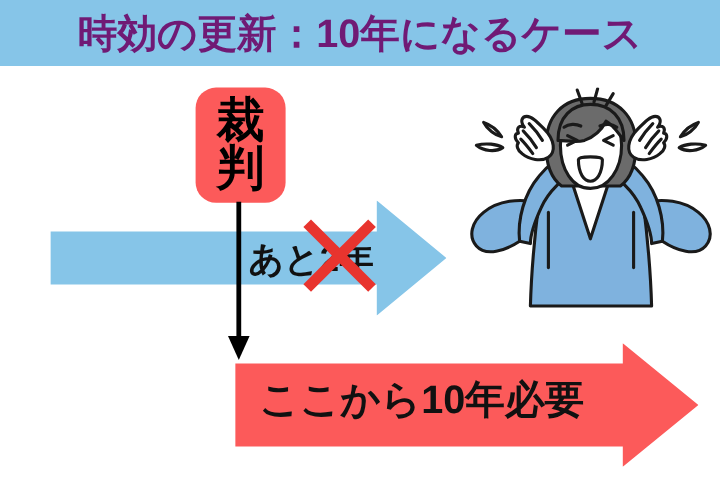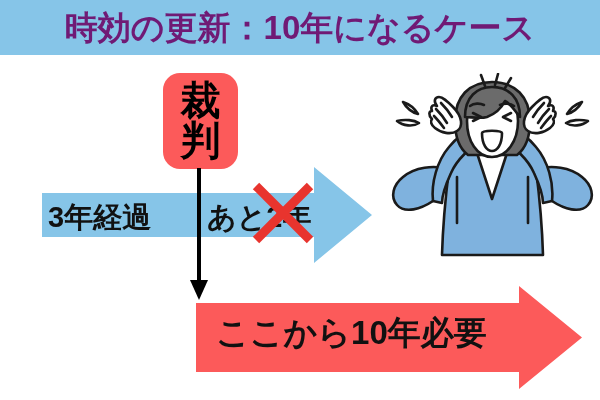"3年経過" div.blue-label { html: <div>3年経過</div> -> none }
